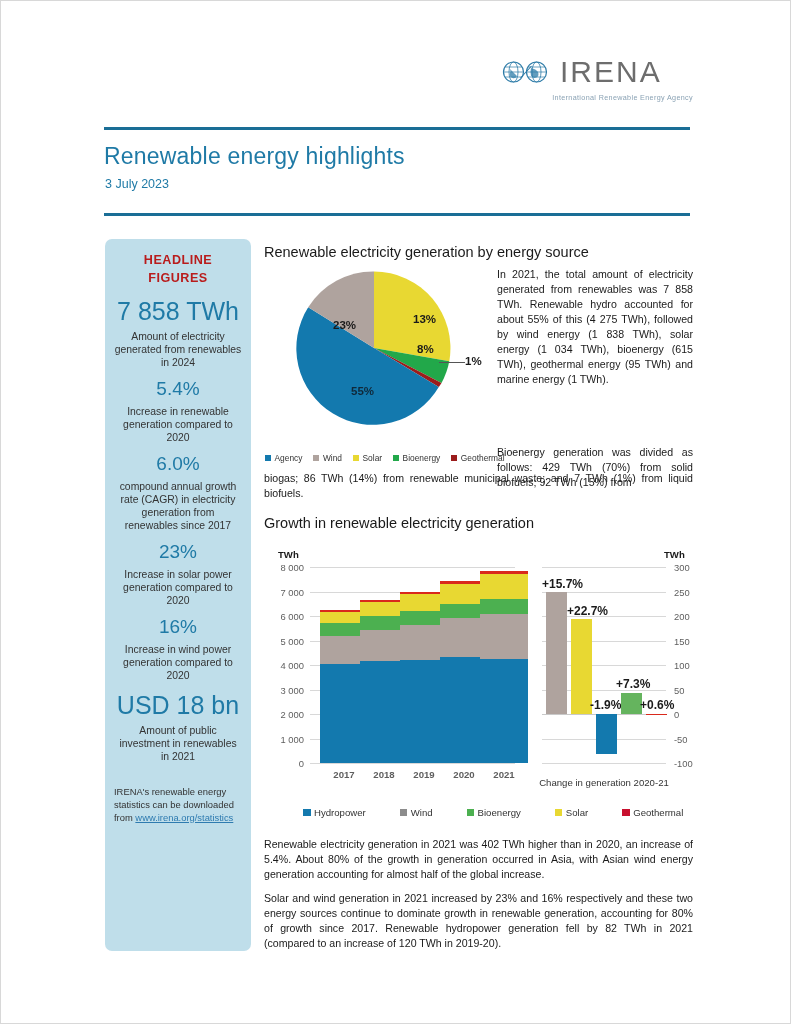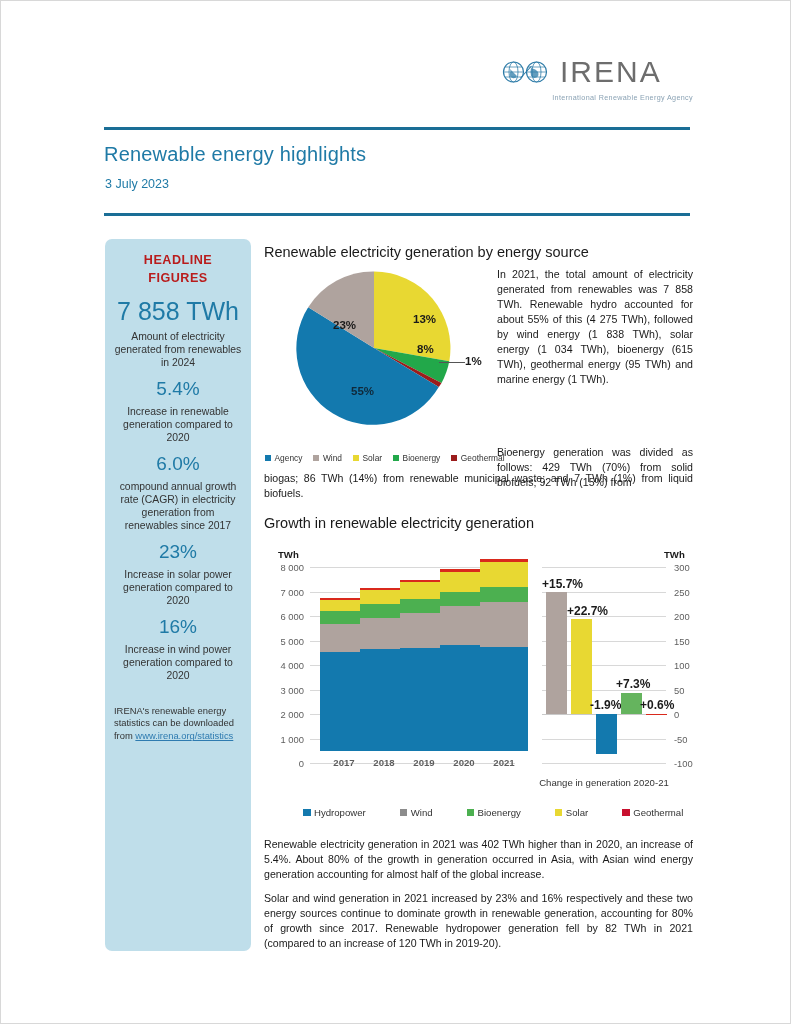"Renewable energy highlights" #page-title { font-size: 20px -> 23px }
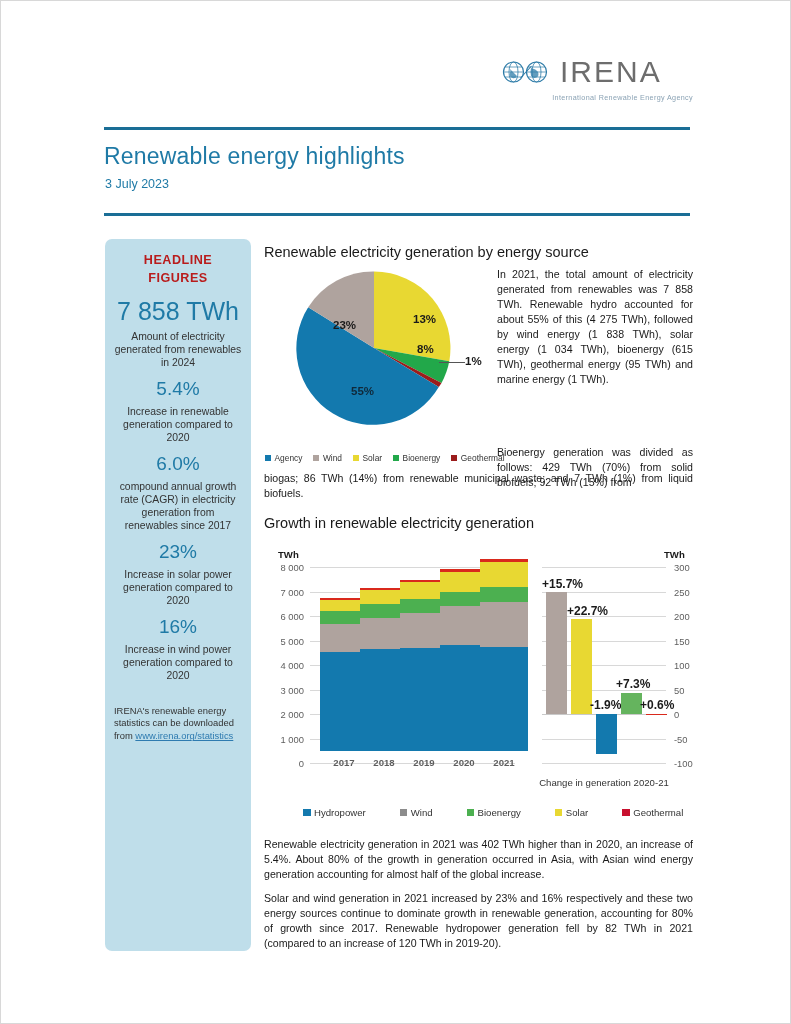"USD 18 bn" div { html: none -> <div> <div>USD 18 bn</div> <div>Amount of public investment in renewables in 2021</div> </div> }
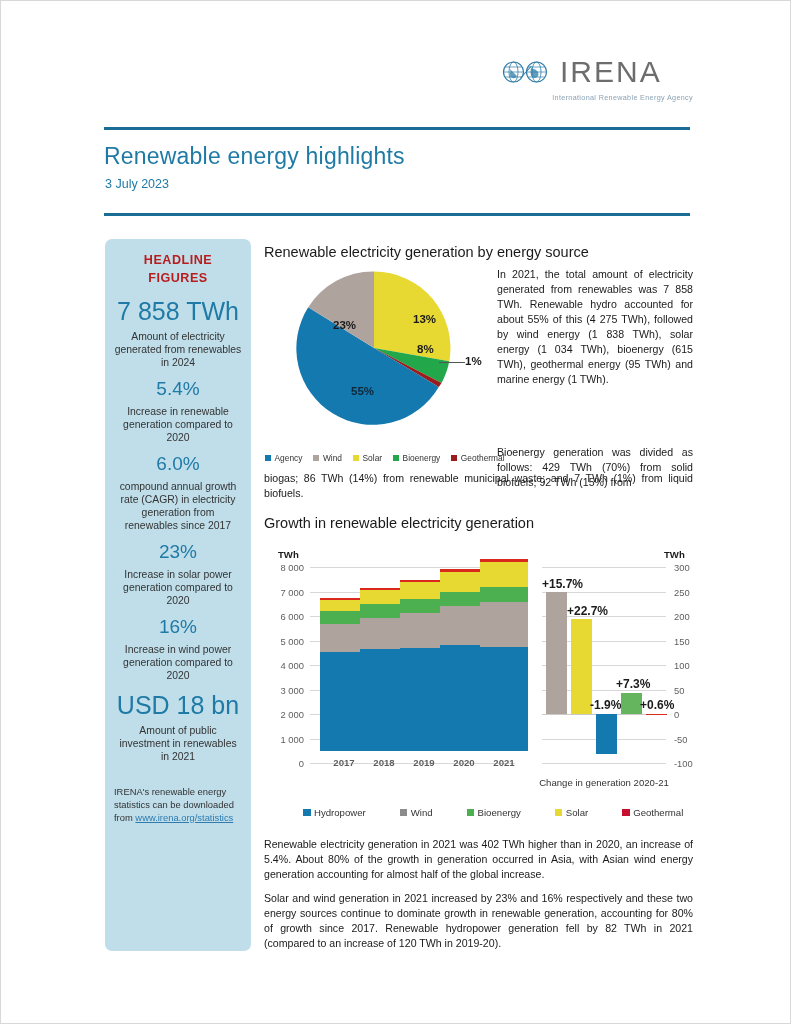"2017" .bar-col { bottom: 12px -> 0 }
